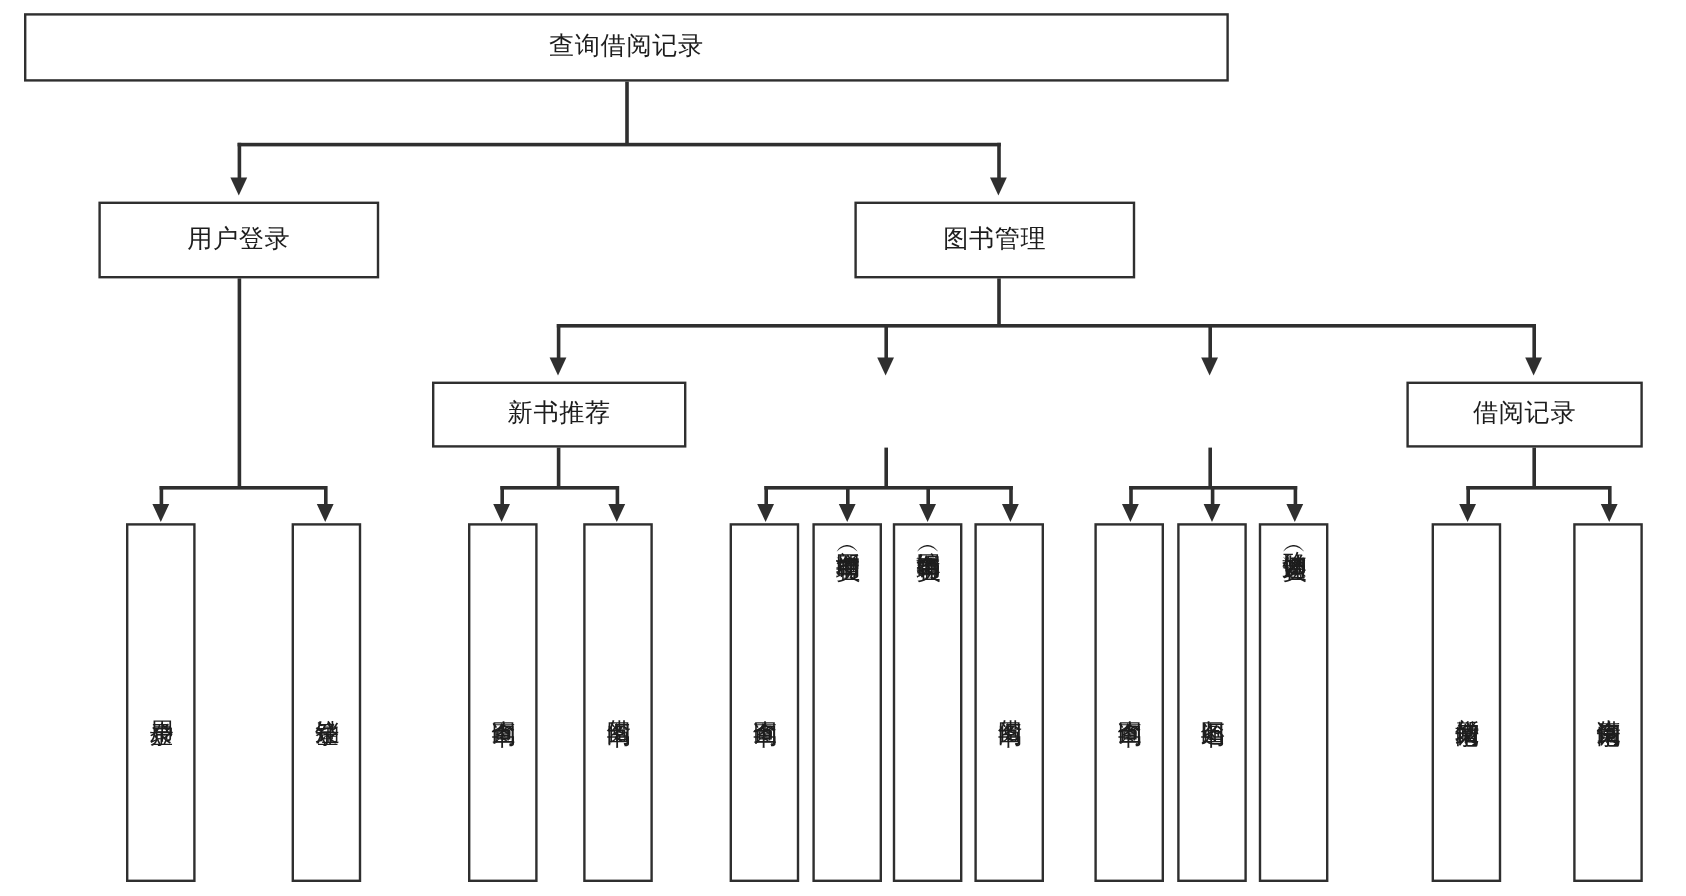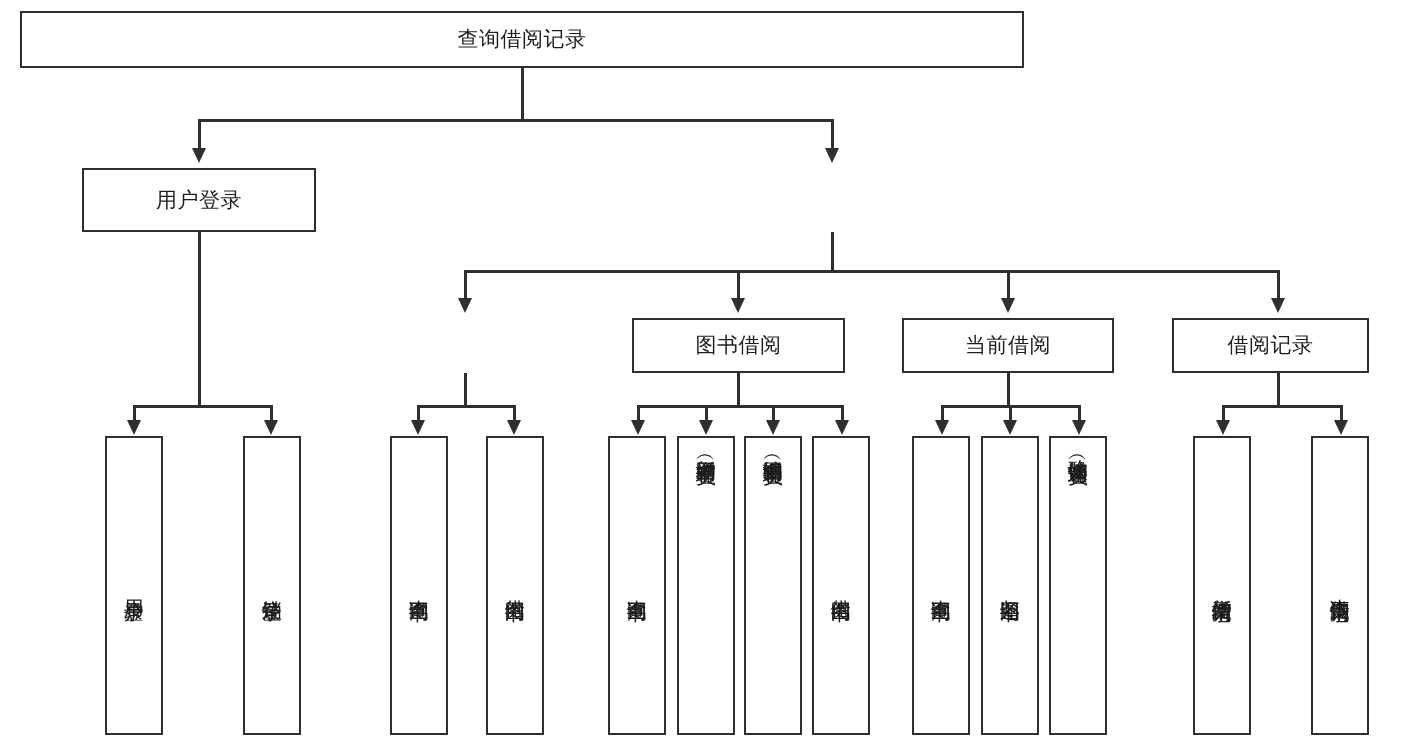"图书管理" div.node { html: none -> <div> <span>图书管理</span> </div> }
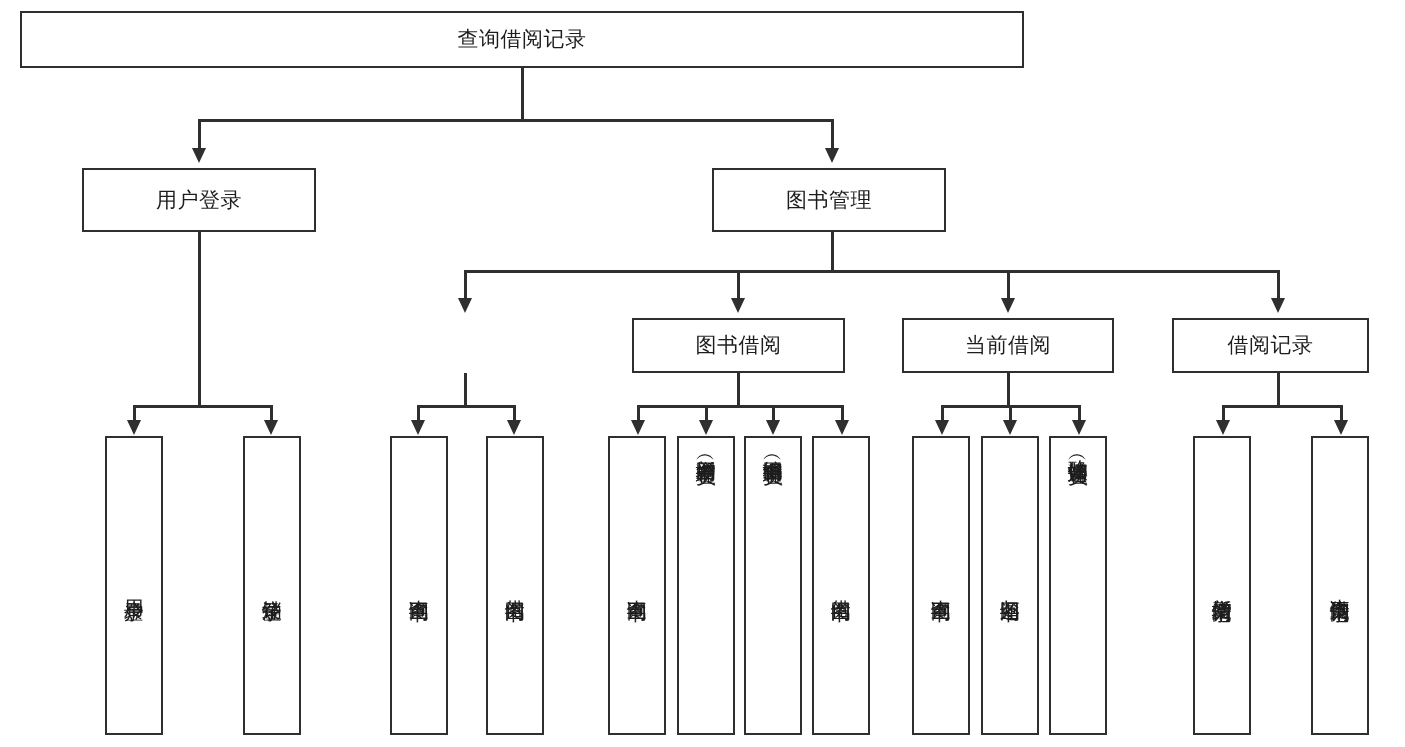"新书推荐" div.node { html: none -> <div> <span>新书推荐</span> </div> }
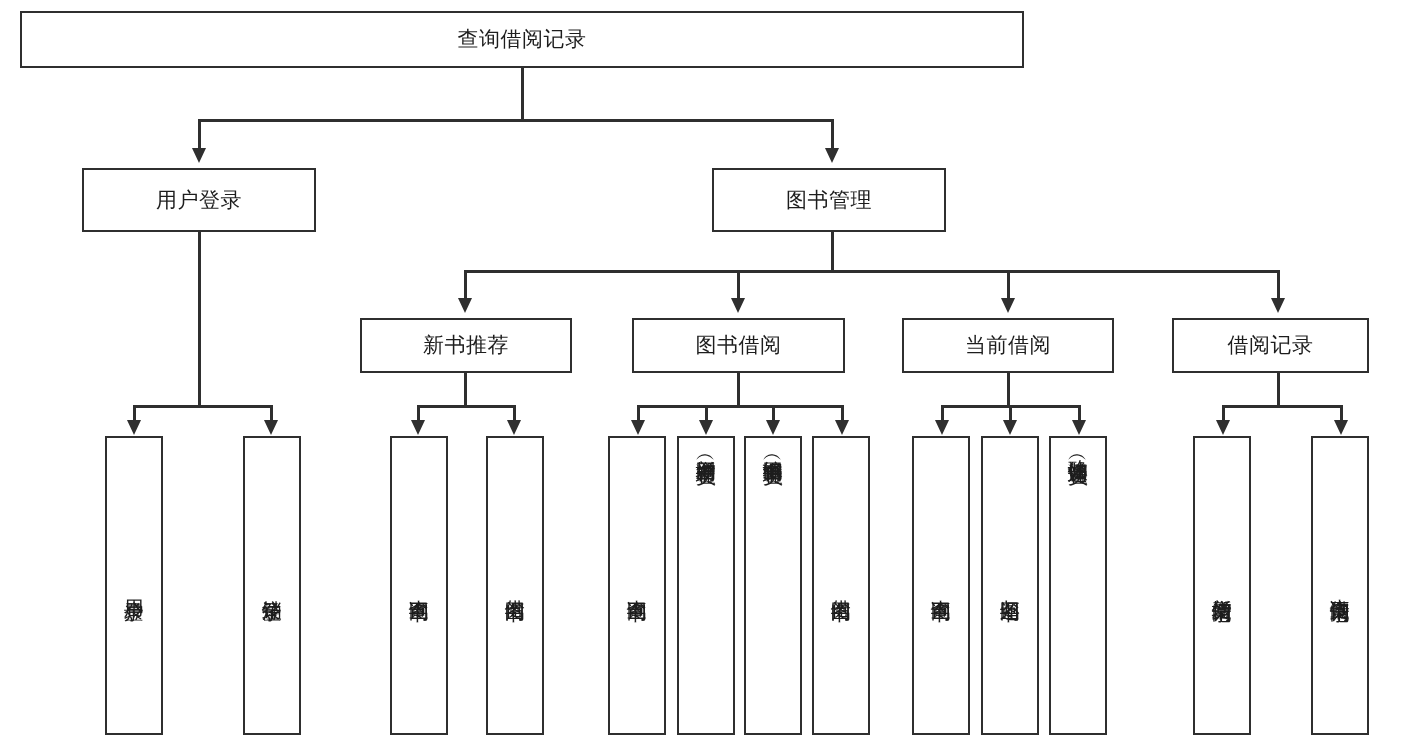"图书借阅" div.node { html: <div> <span>图书借阅</span> </div> -> none }
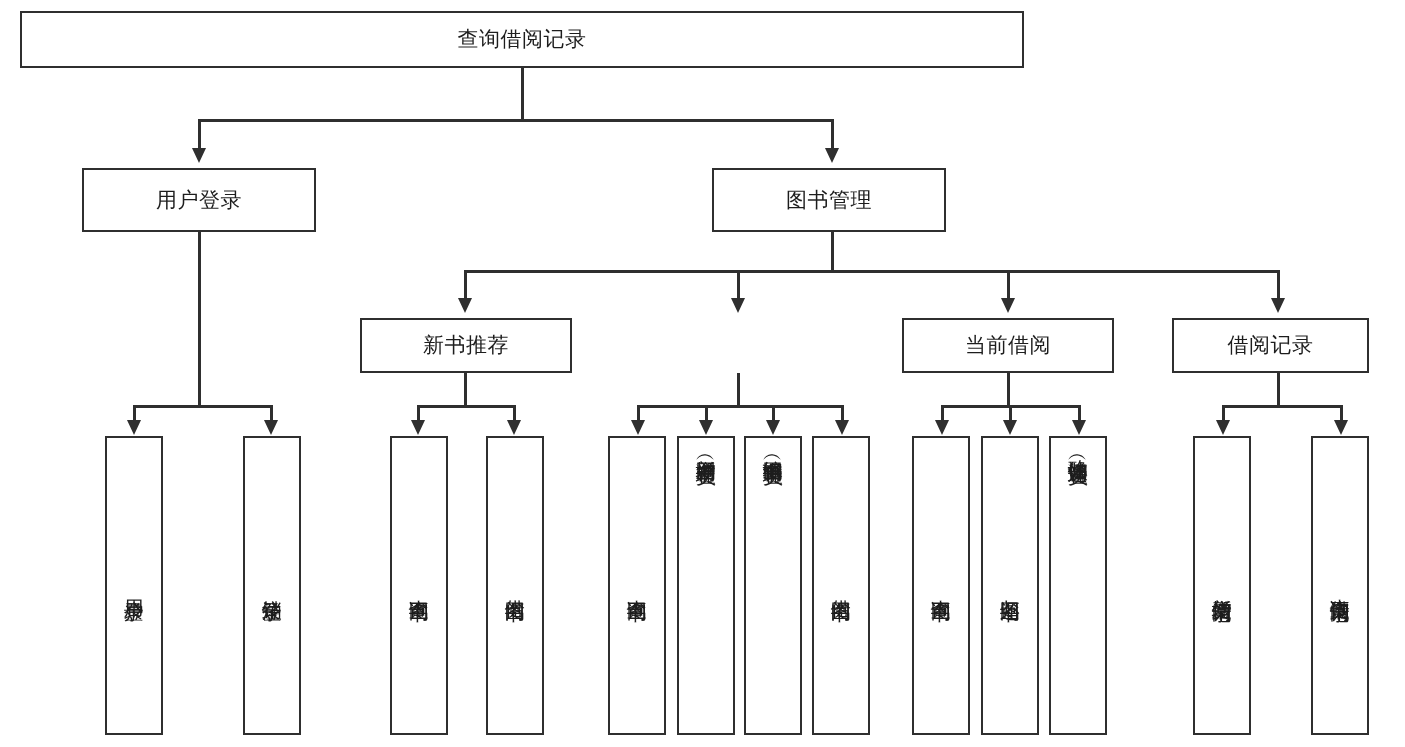"当前借阅" div.node { html: <div> <span>当前借阅</span> </div> -> none }
